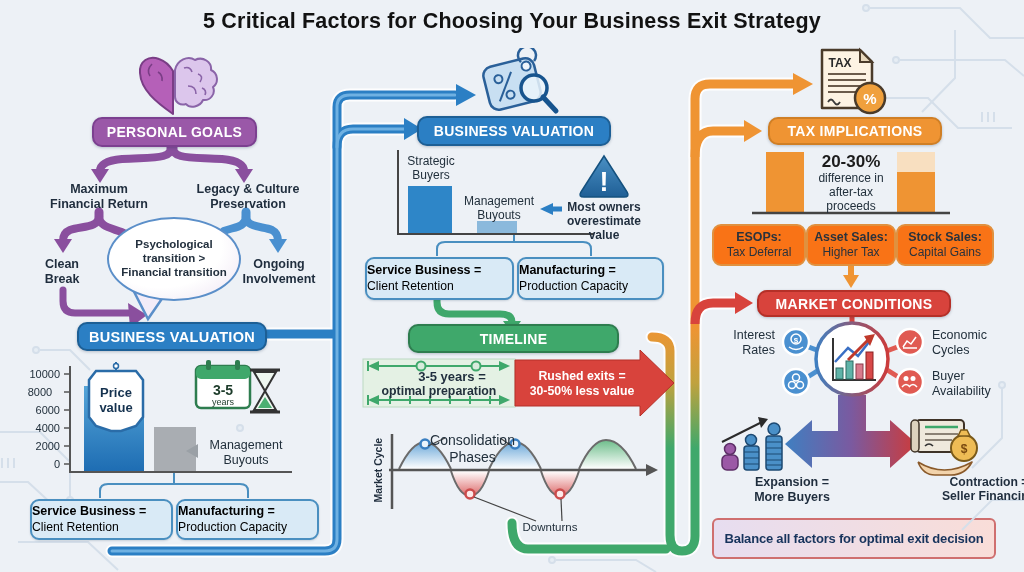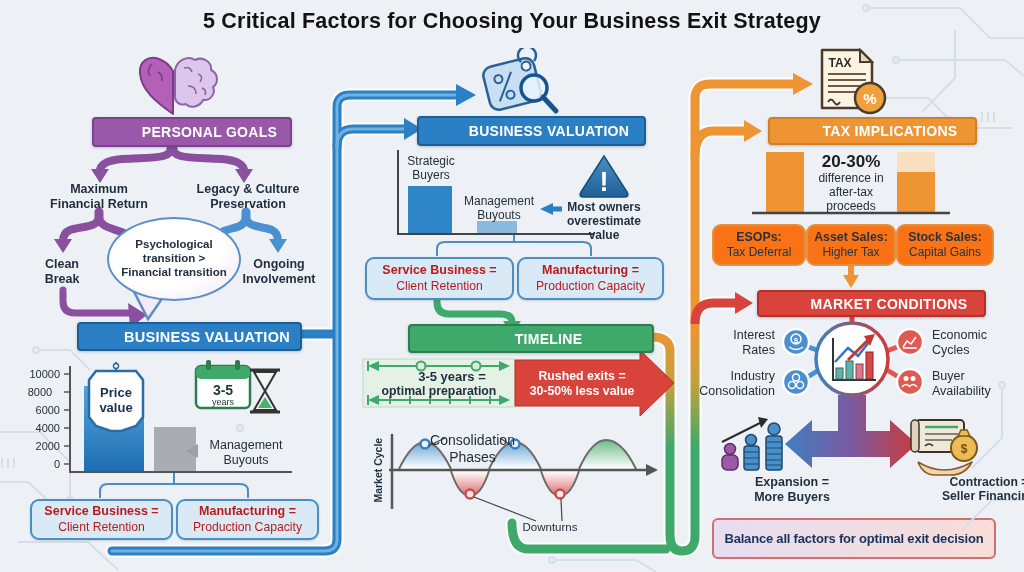"PERSONAL GOALS" .pill { border-radius: 4px -> 10px; padding-left: 35px -> none }
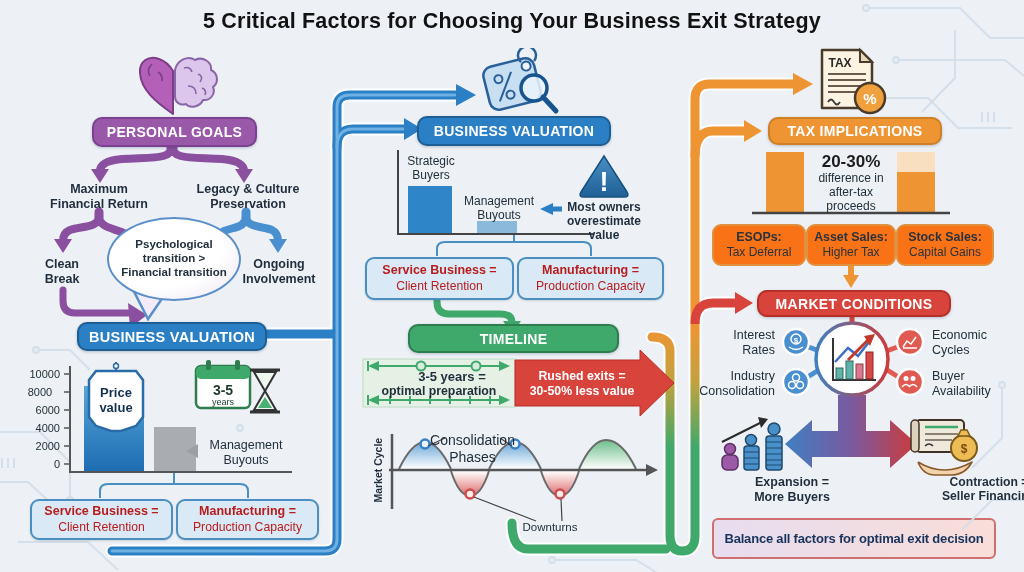"Service Business =" .ibox { color: #b91c1c -> #000000; text-align: center -> left }
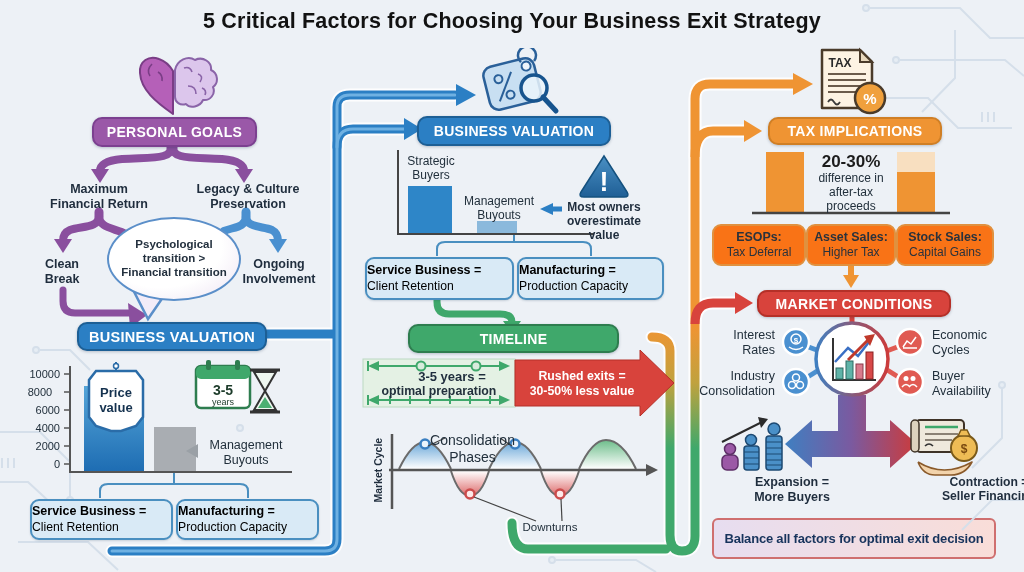"Industry" div.lbl { html: <div>Industry Consolidation</div> -> none }
